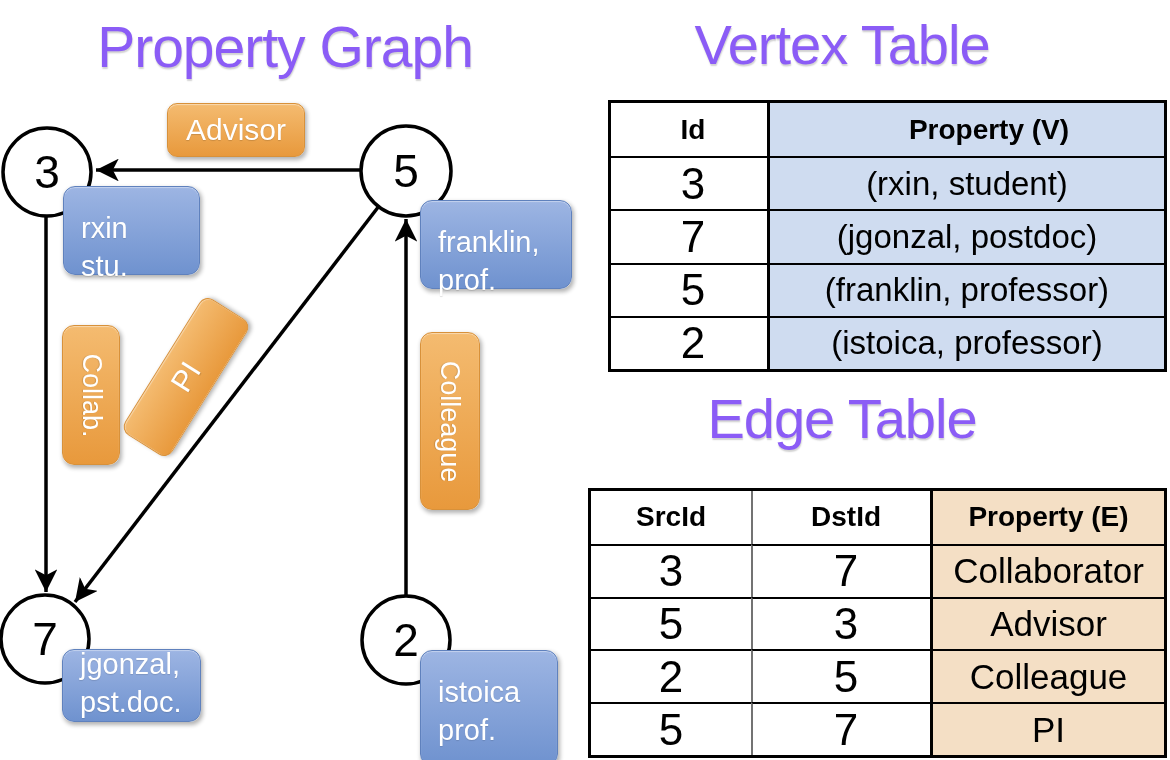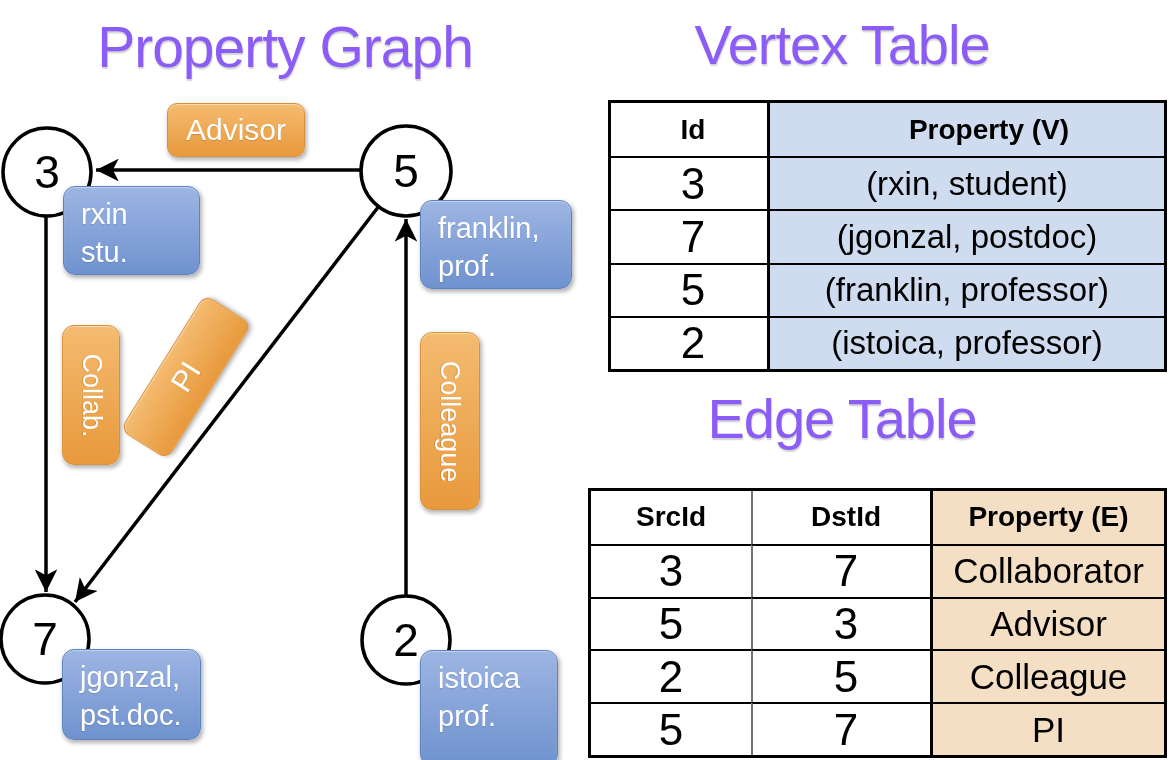"rxin" .nlabel { padding: 8px 0 0 17px -> 22px 0 0 17px }
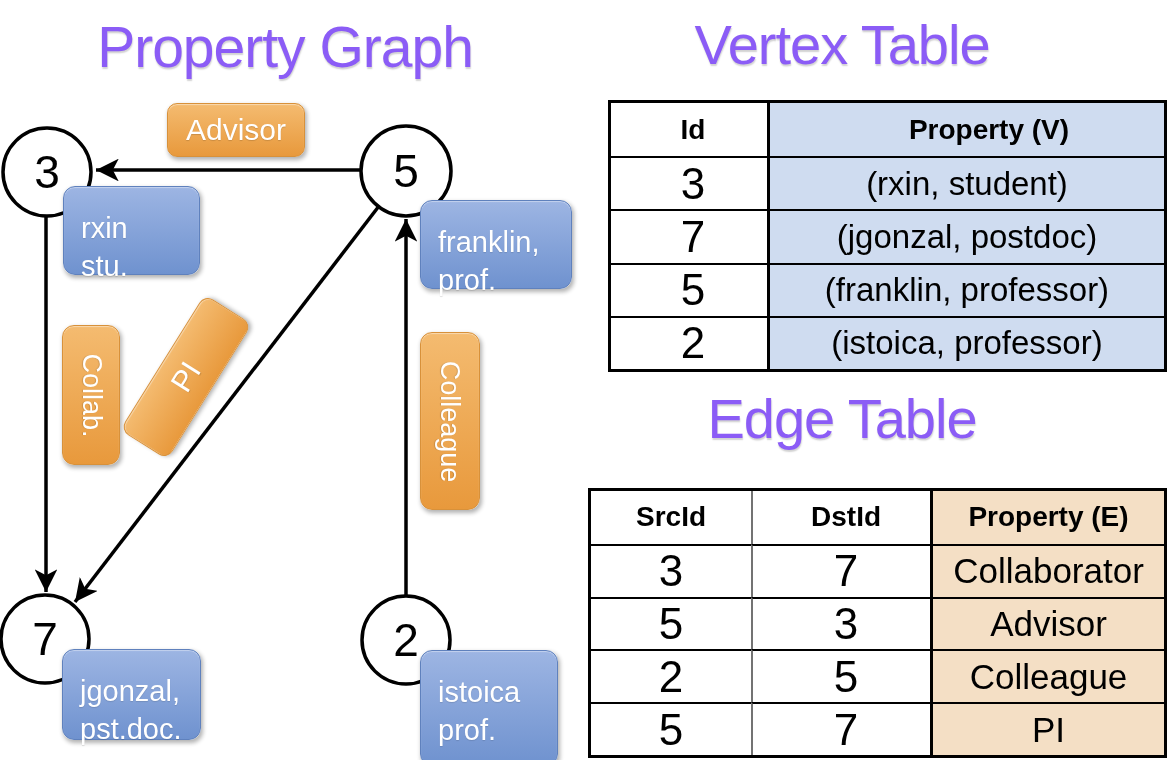"jgonzal," .nlabel.jgonzal { height: 91px -> 73px; justify-content: none -> flex-end }
